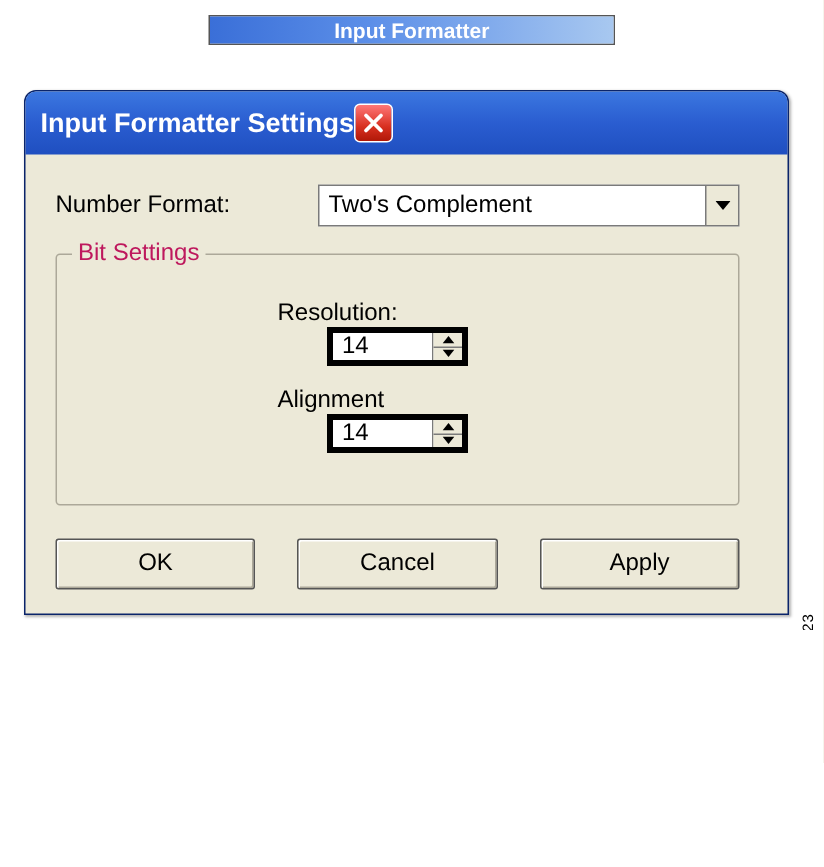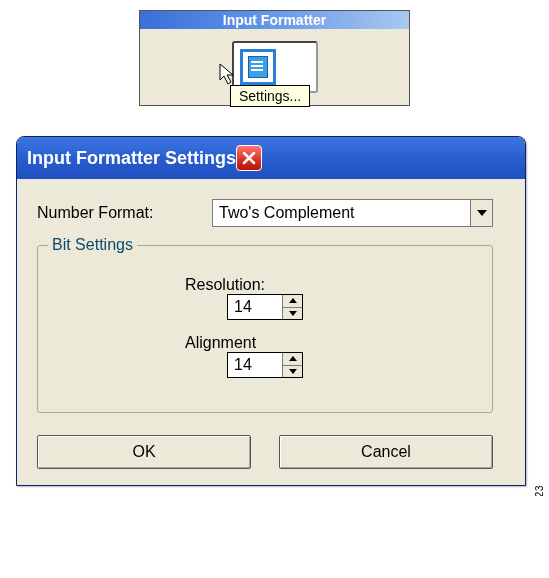"Settings..." div.top-body { html: <div> <div> <div> <div></div> </div> </div> <svg> <path></path> </svg> <div> <span>Settings...</span> </div> </div> -> none }
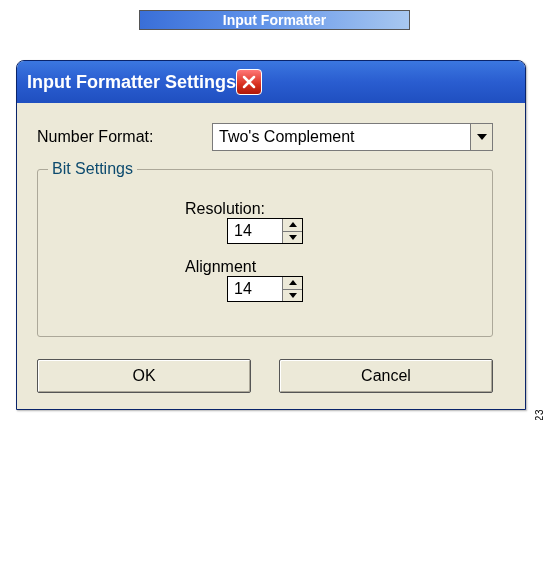"Bit Settings" .fieldset-legend { color: #0c4a6e -> #be185d }
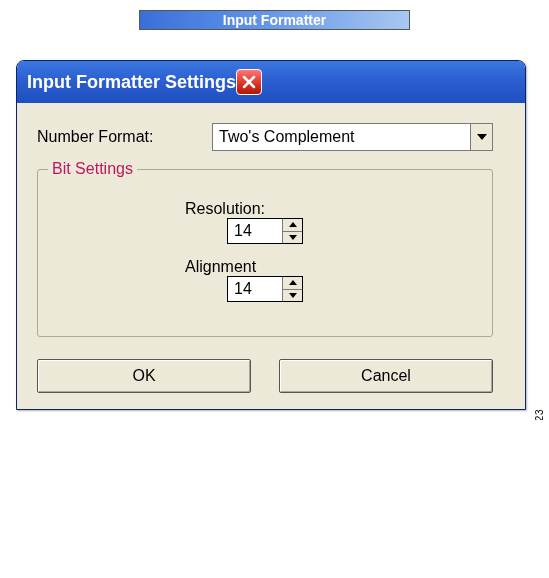"14" .spinner { border: 1px solid #000000 -> 4px solid #000000; width: 76px -> 94px }
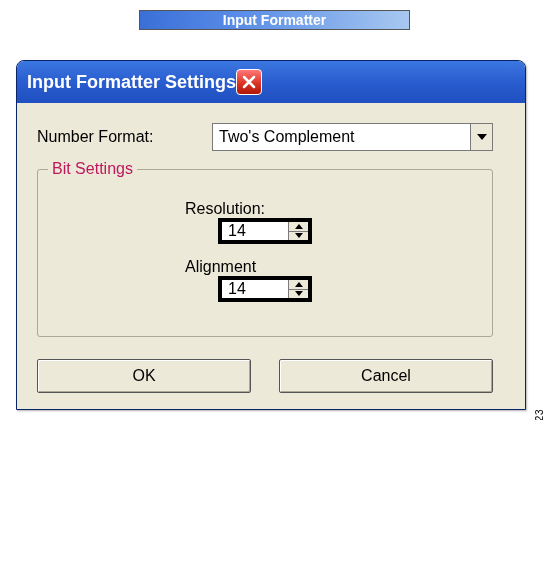"Apply" div.btn { html: none -> <div> <span>Apply</span> </div> }
